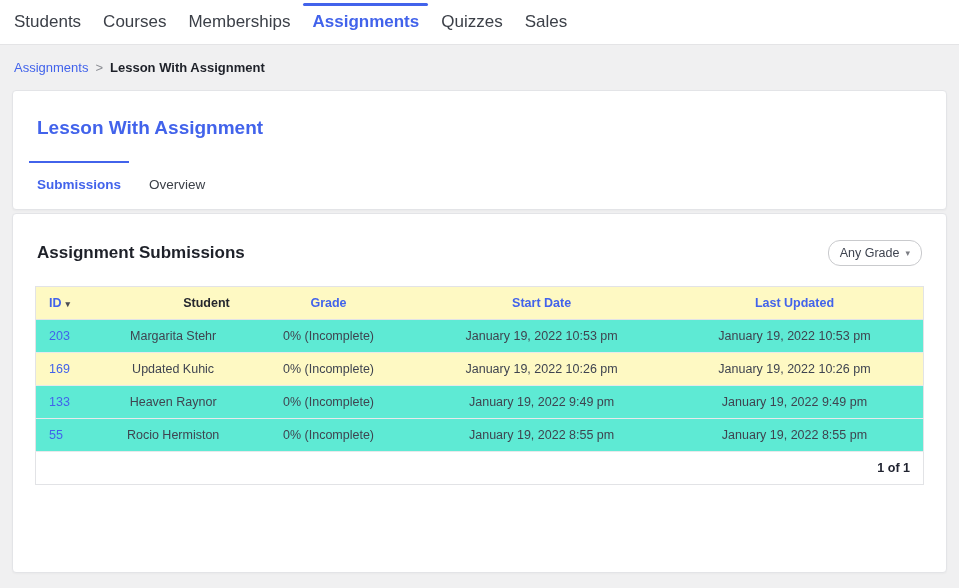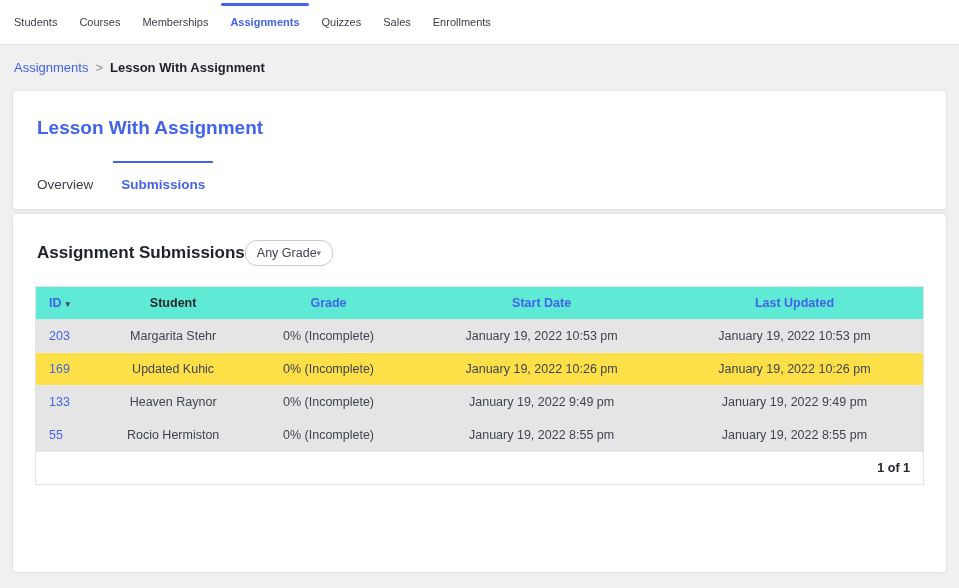"Students" .nav-item { font-size: 11px -> 17px }
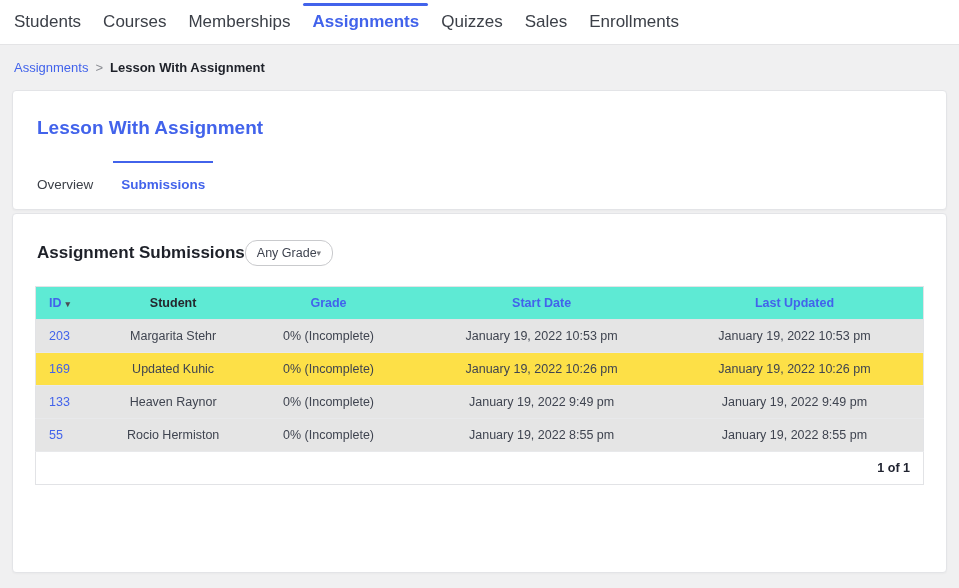"Enrollments" div.nav-item { html: <div> <span></span> <span>Enrollments</span> </div> -> none }
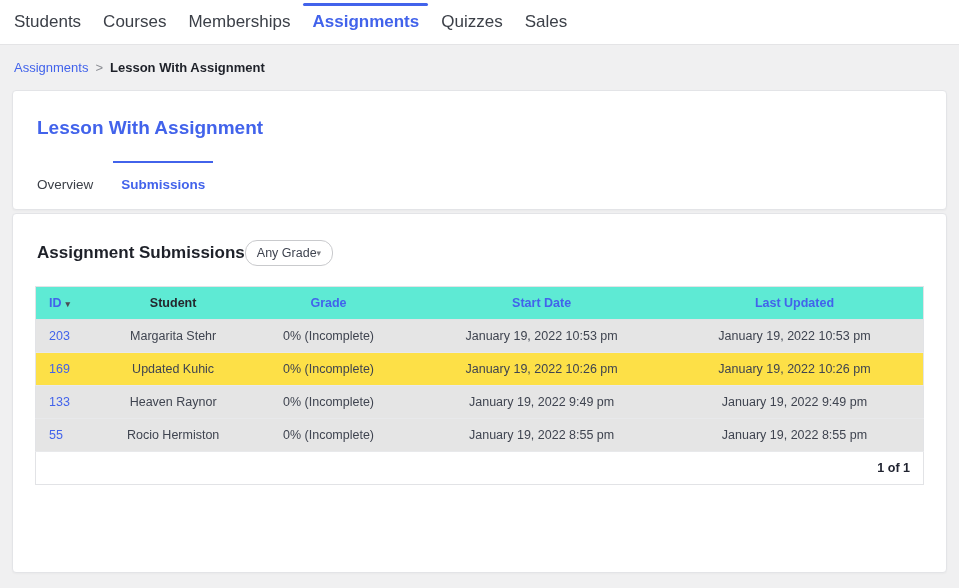"Overview" div.tab { order: before "Submissions" -> after "Submissions" }
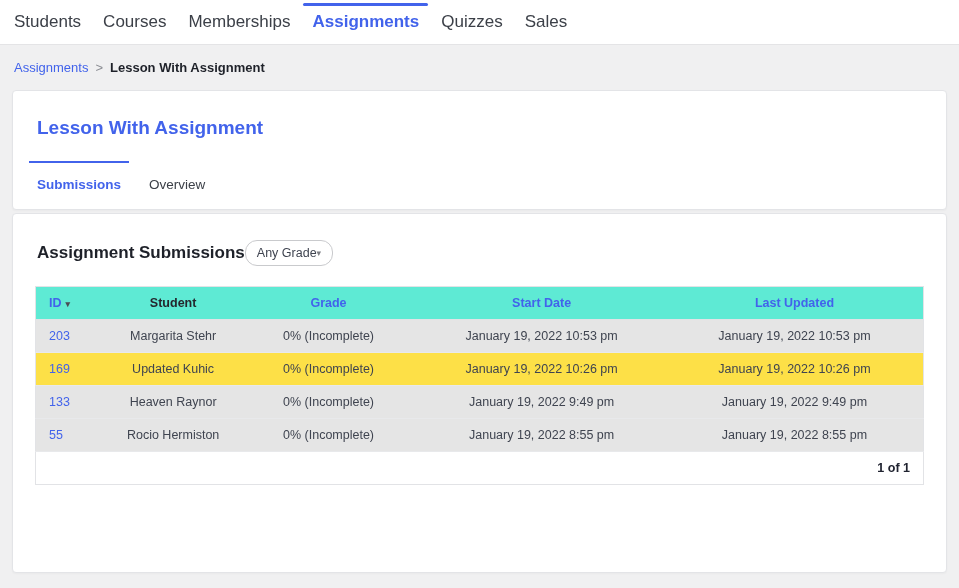"Assignment Submissions" .section-head { justify-content: none -> space-between }
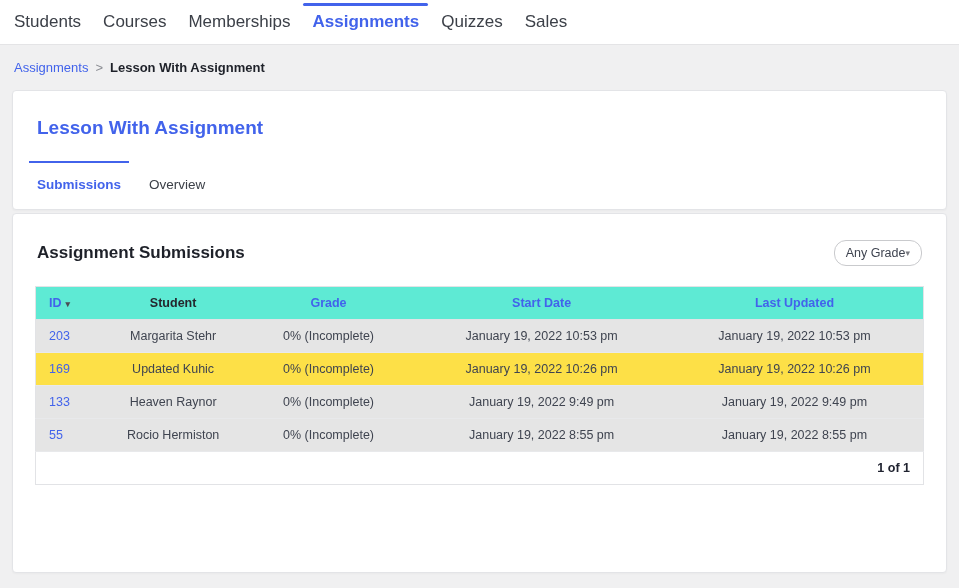"Any Grade" .filter-btn { gap: none -> 6px }
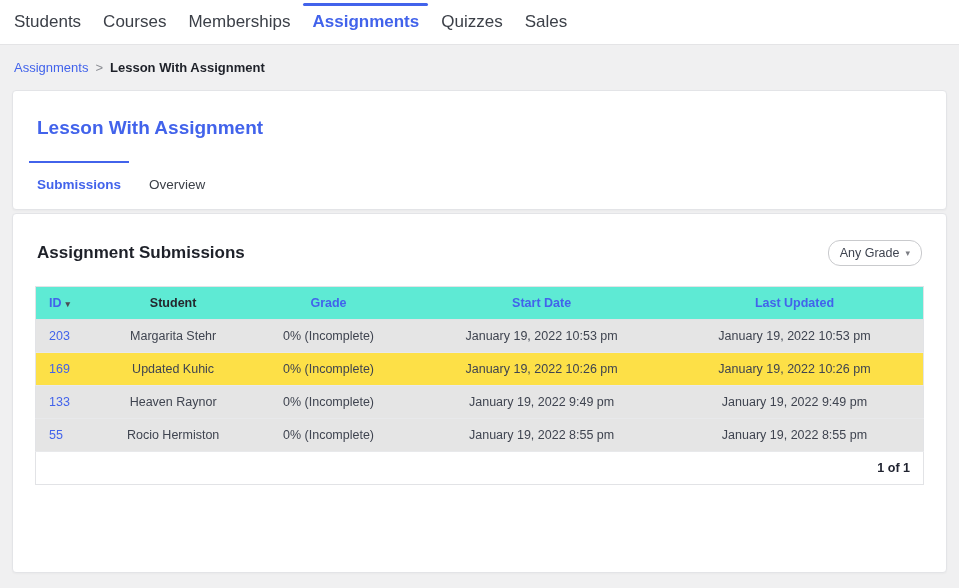"ID ▾" thead th { background: #5eead4 -> #fef9c3 }
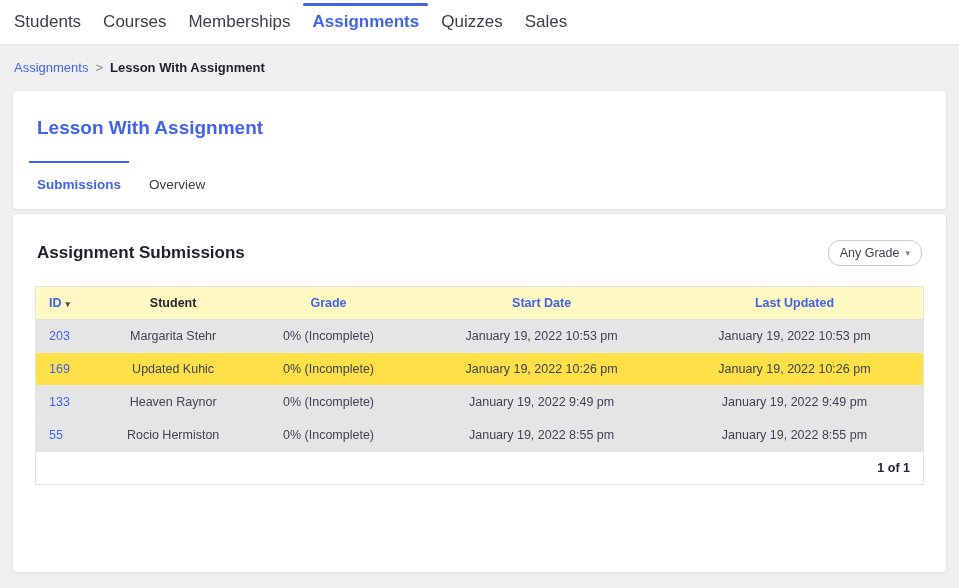"Student" th.col-student { text-align: none -> right }
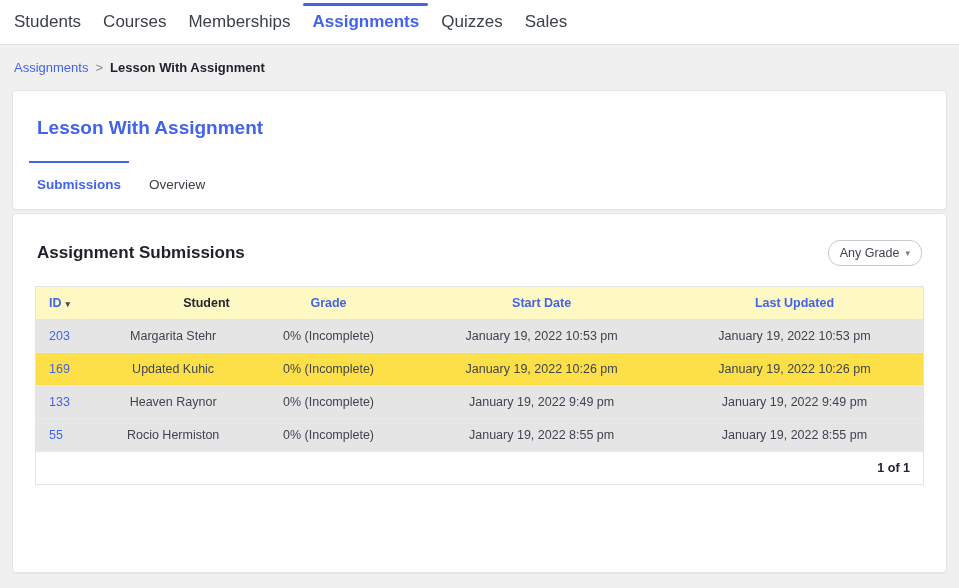"203" tbody tr.alt { background: #e5e5e5 -> #5eead4 }
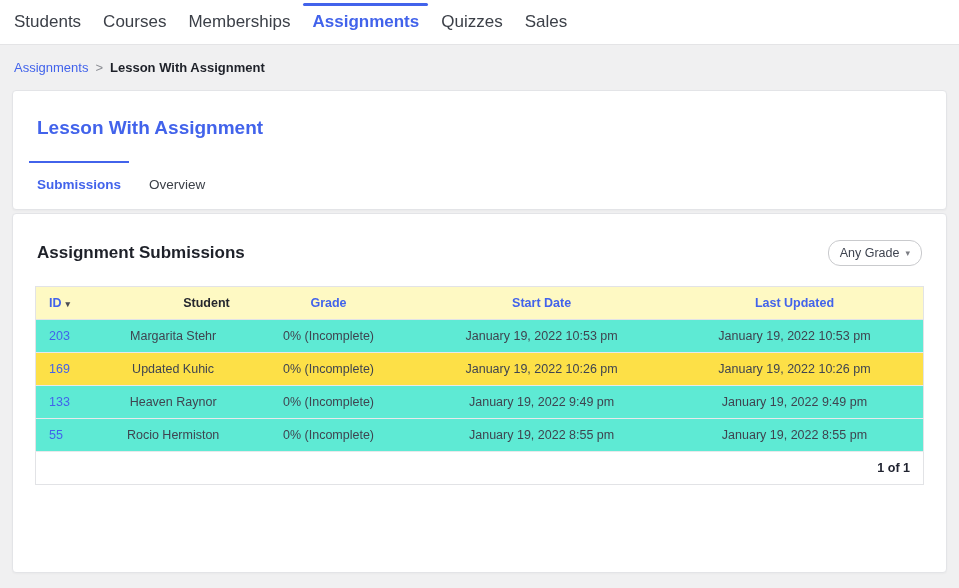"169" tbody tr { background: #fde047 -> #fef9c3 }
